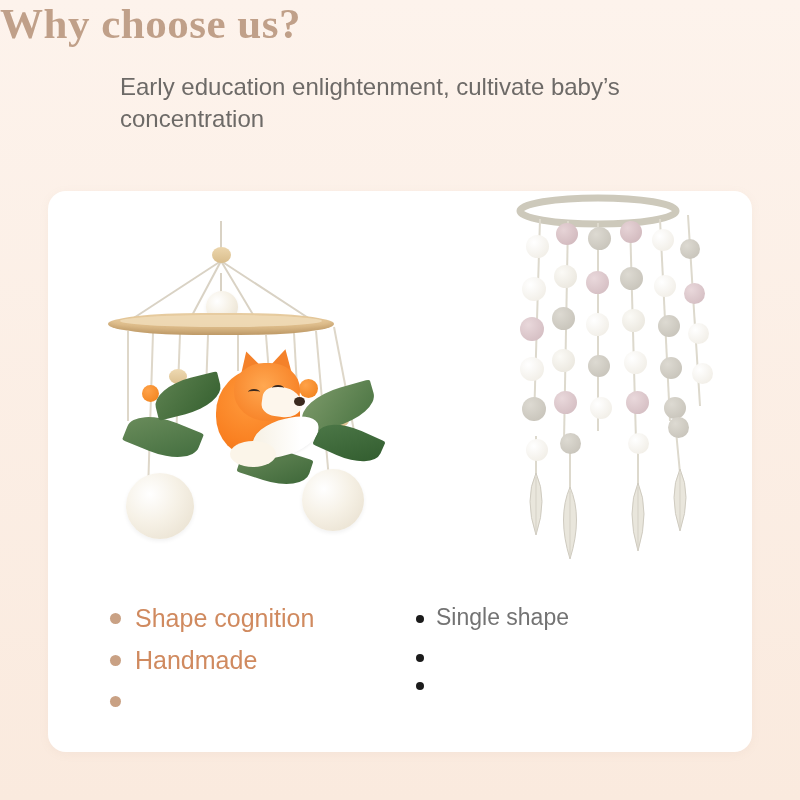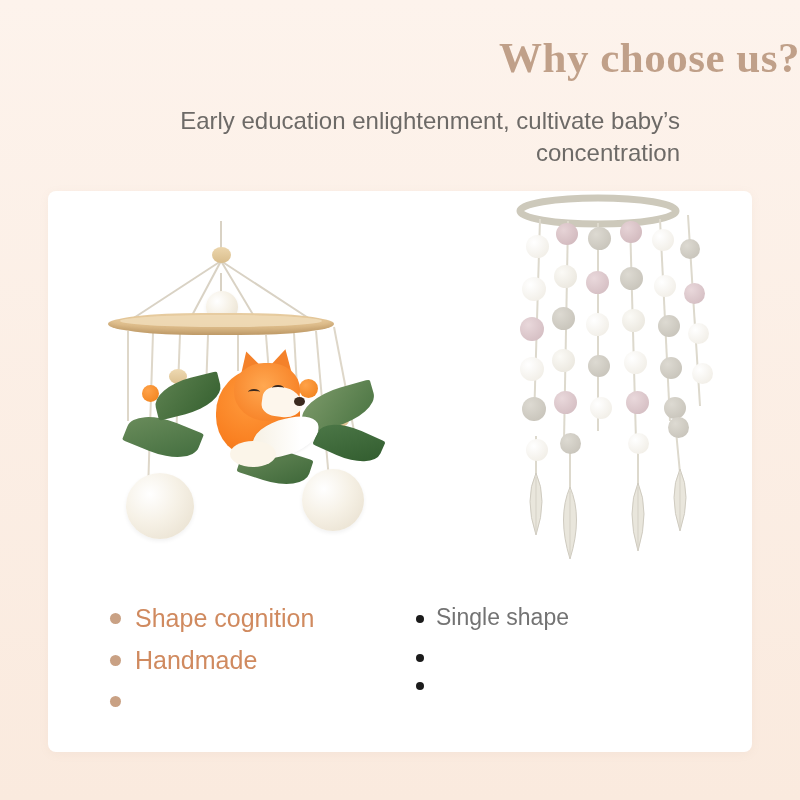"Why choose us?" .header { padding-top: 34px -> none; text-align: right -> left }
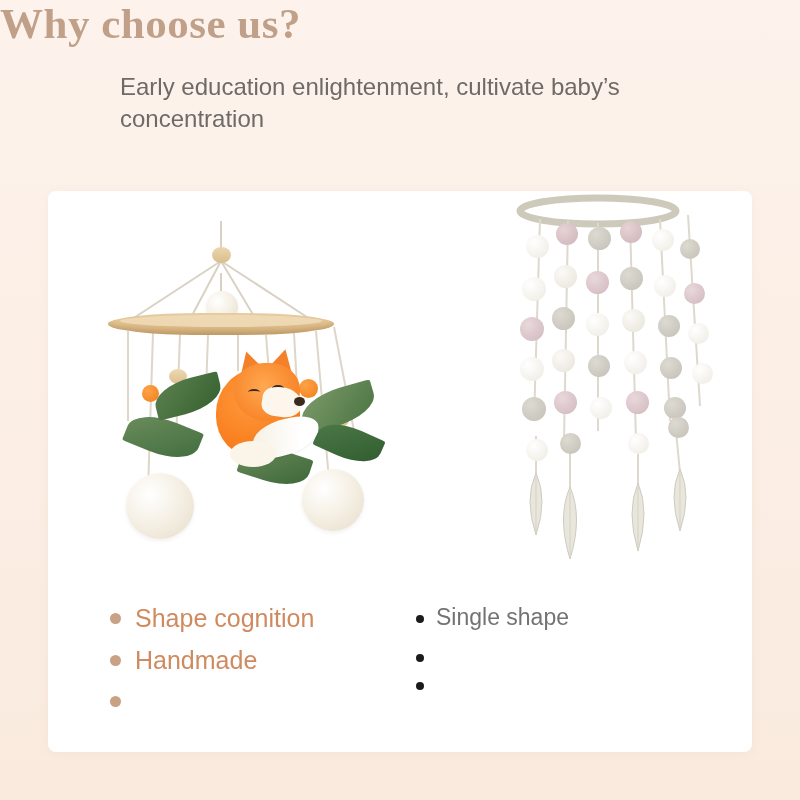"Shape cognition" .card { border-radius: 8px -> 18px }
